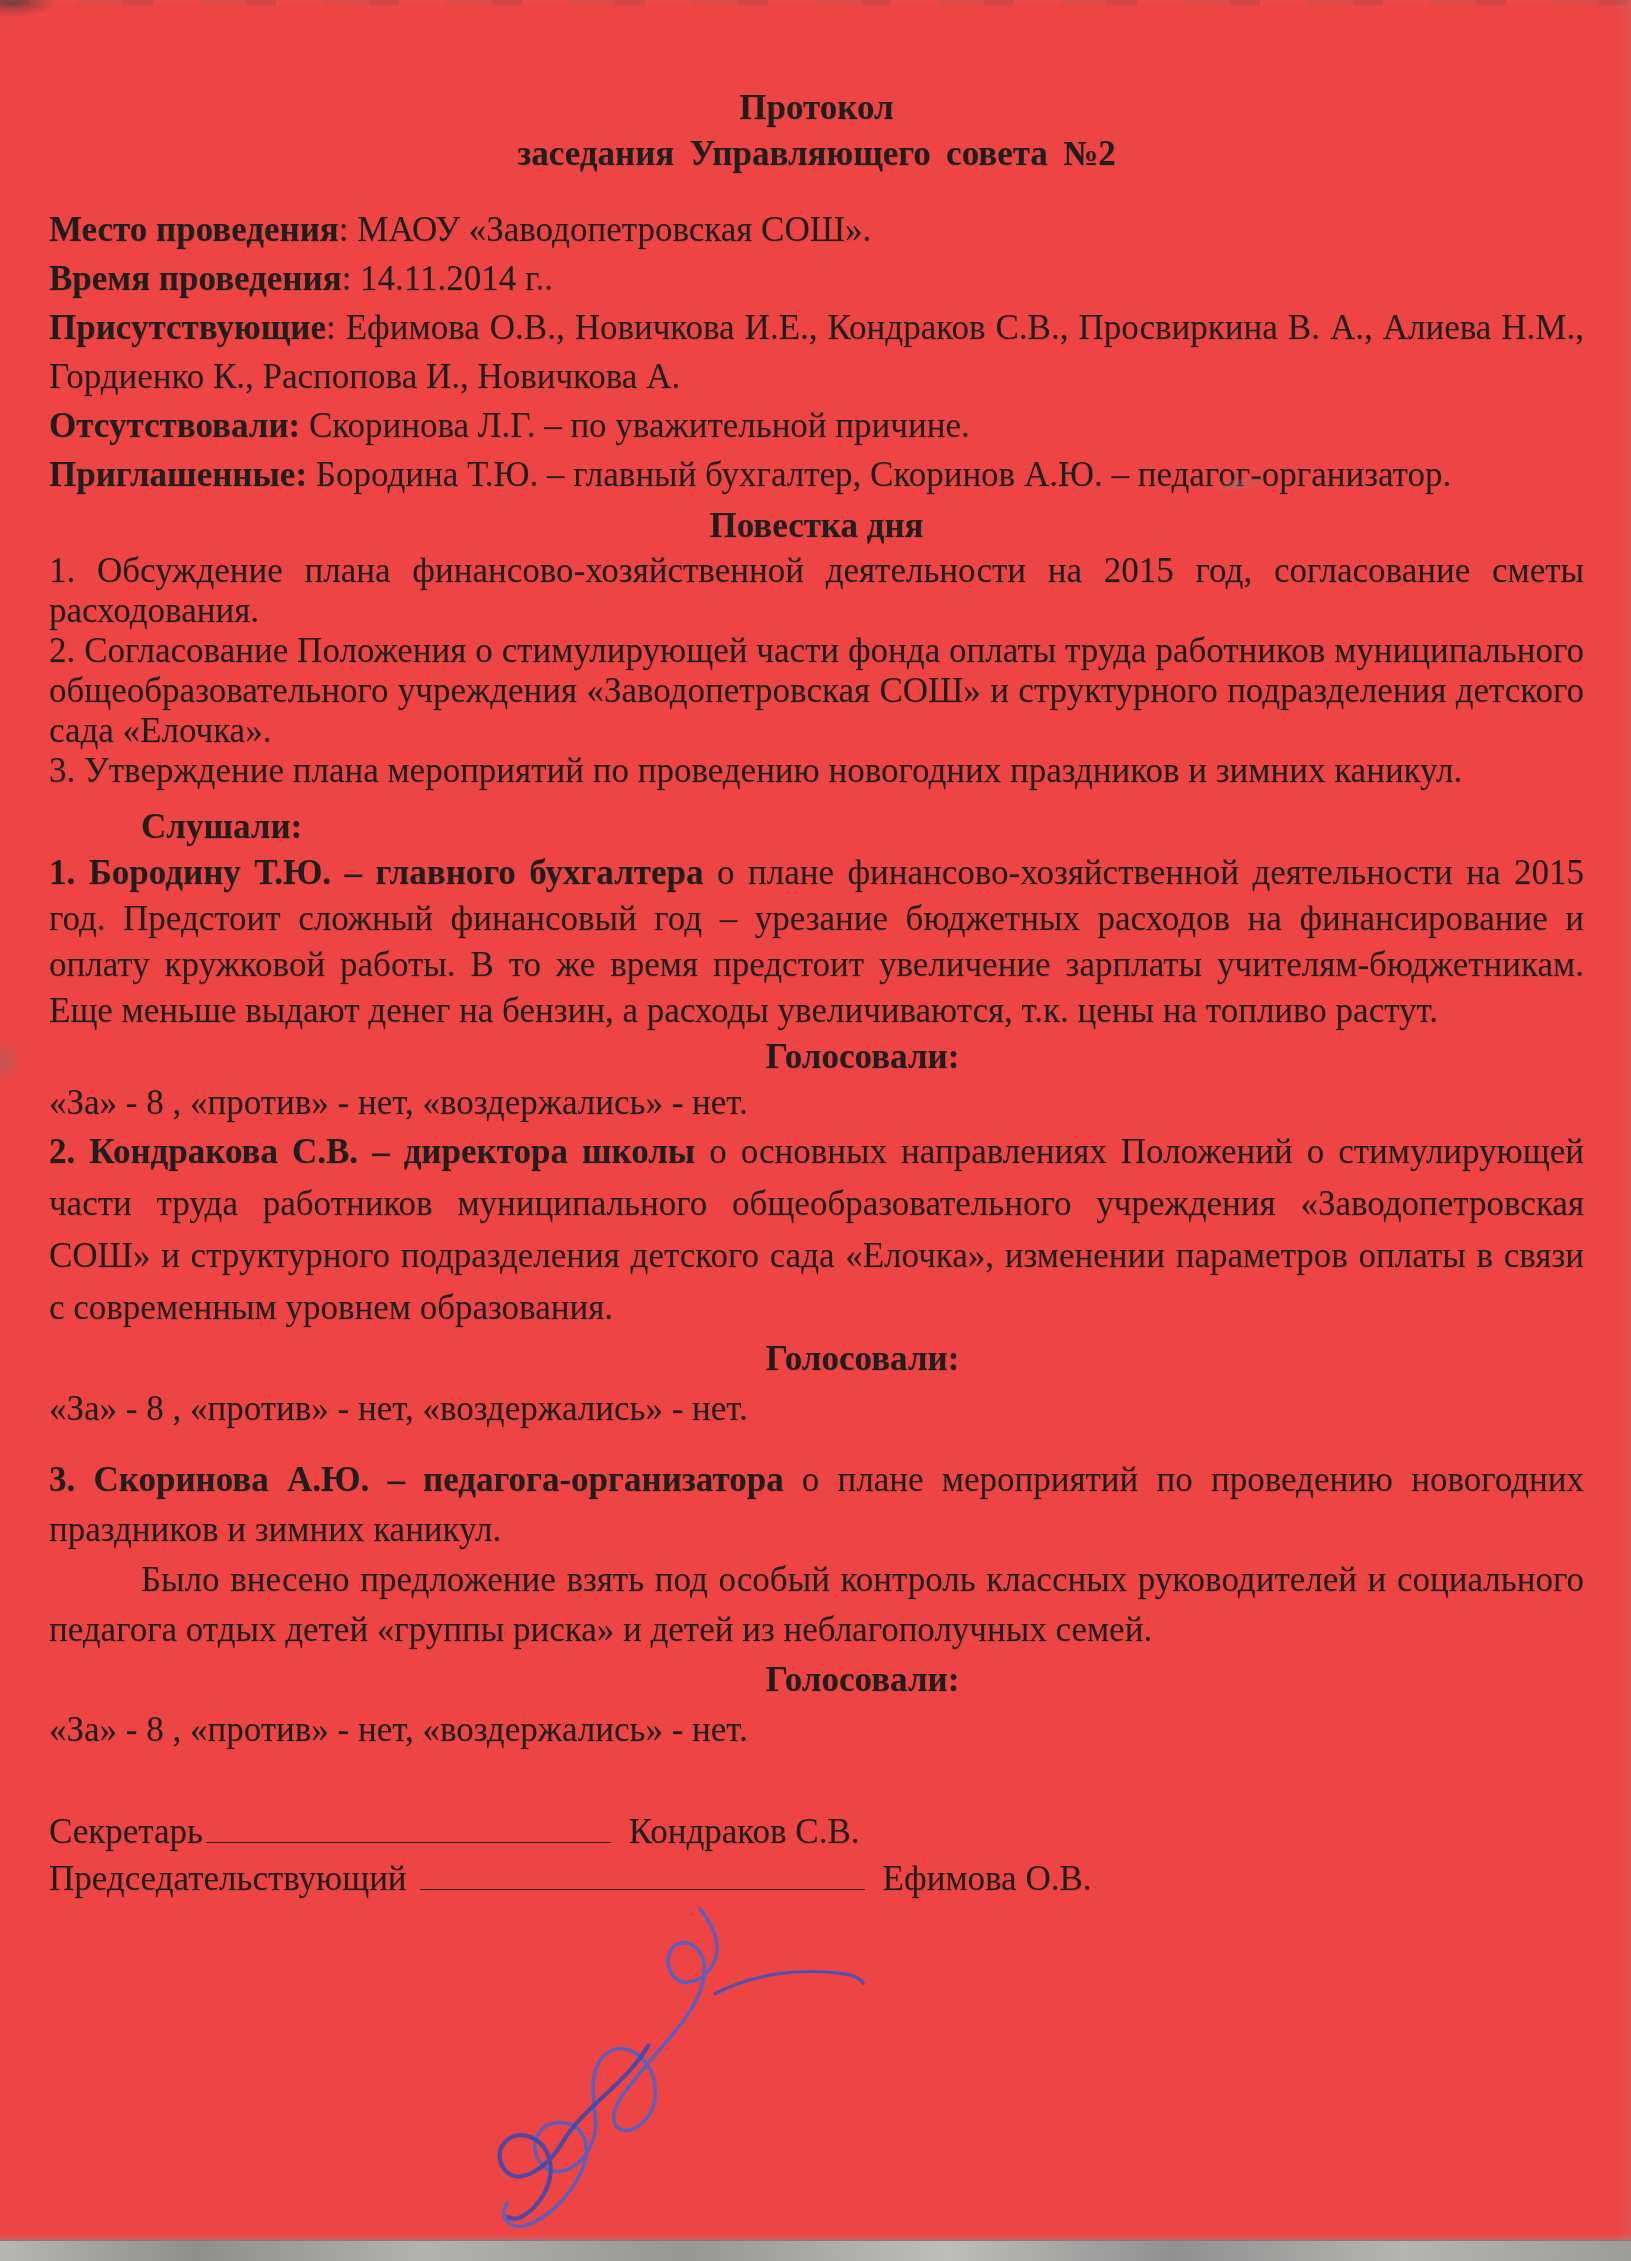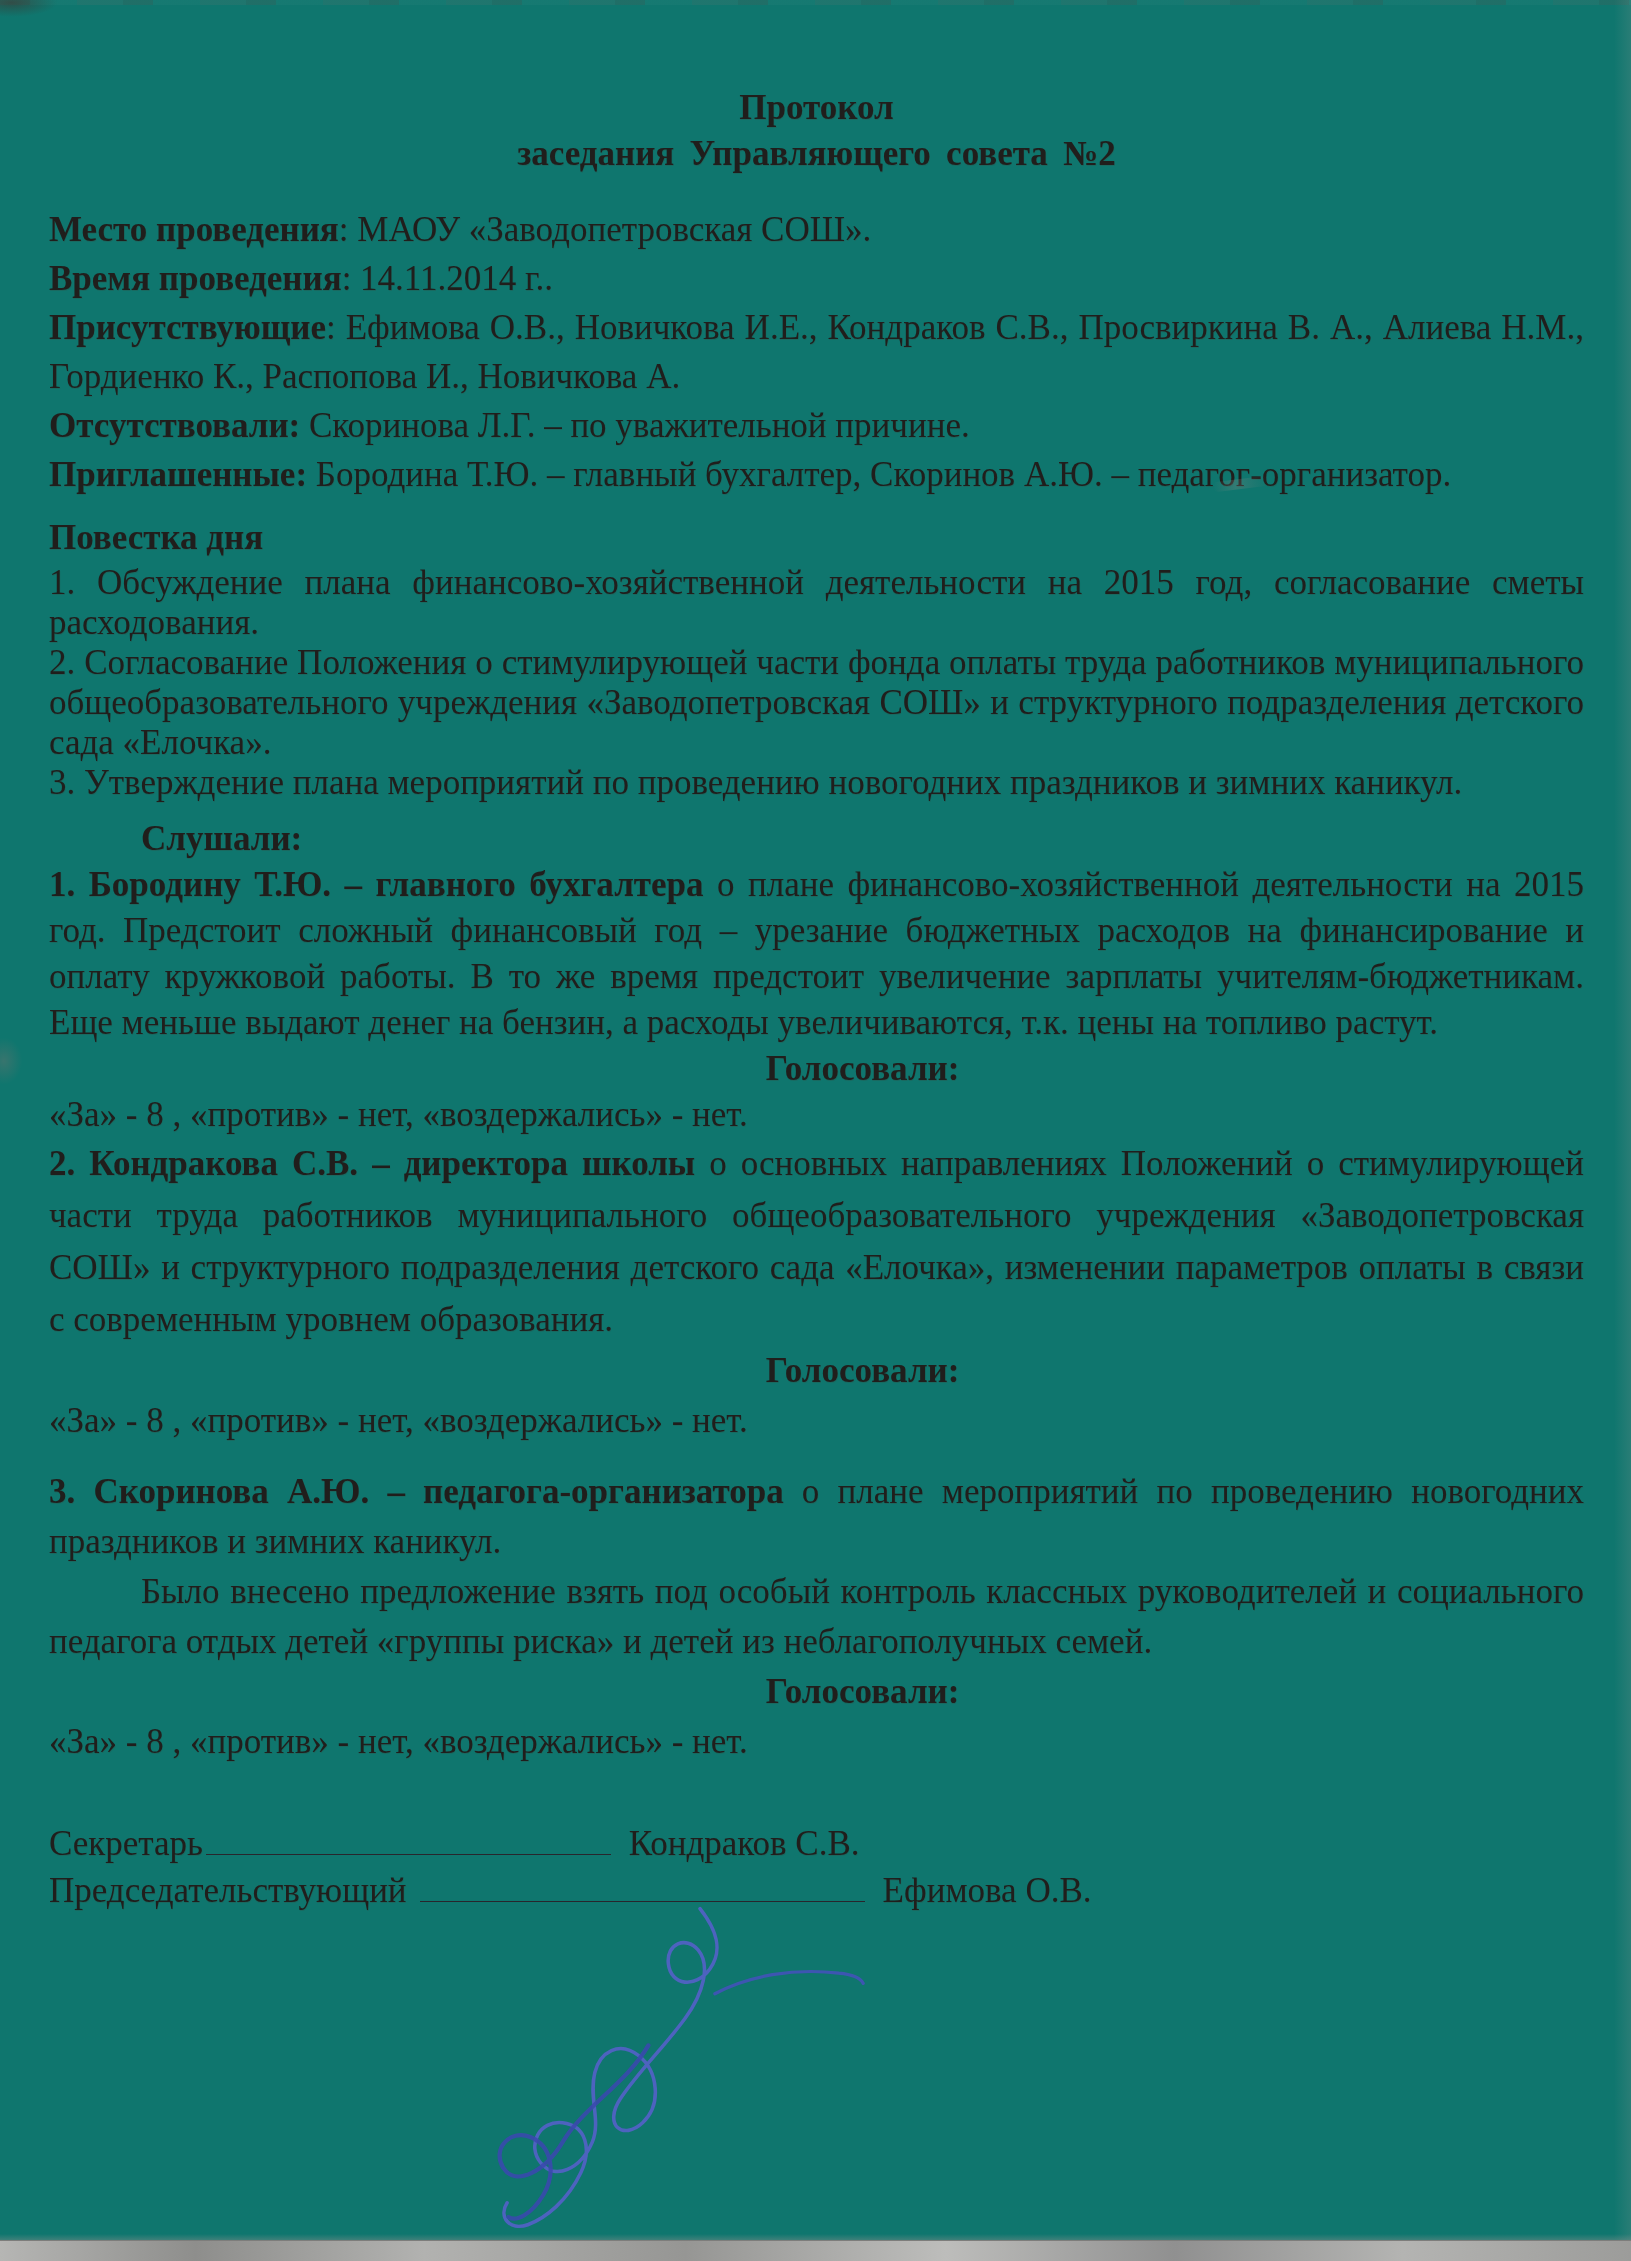"Протокол" .page { background: #0f766e -> #ef4444 }
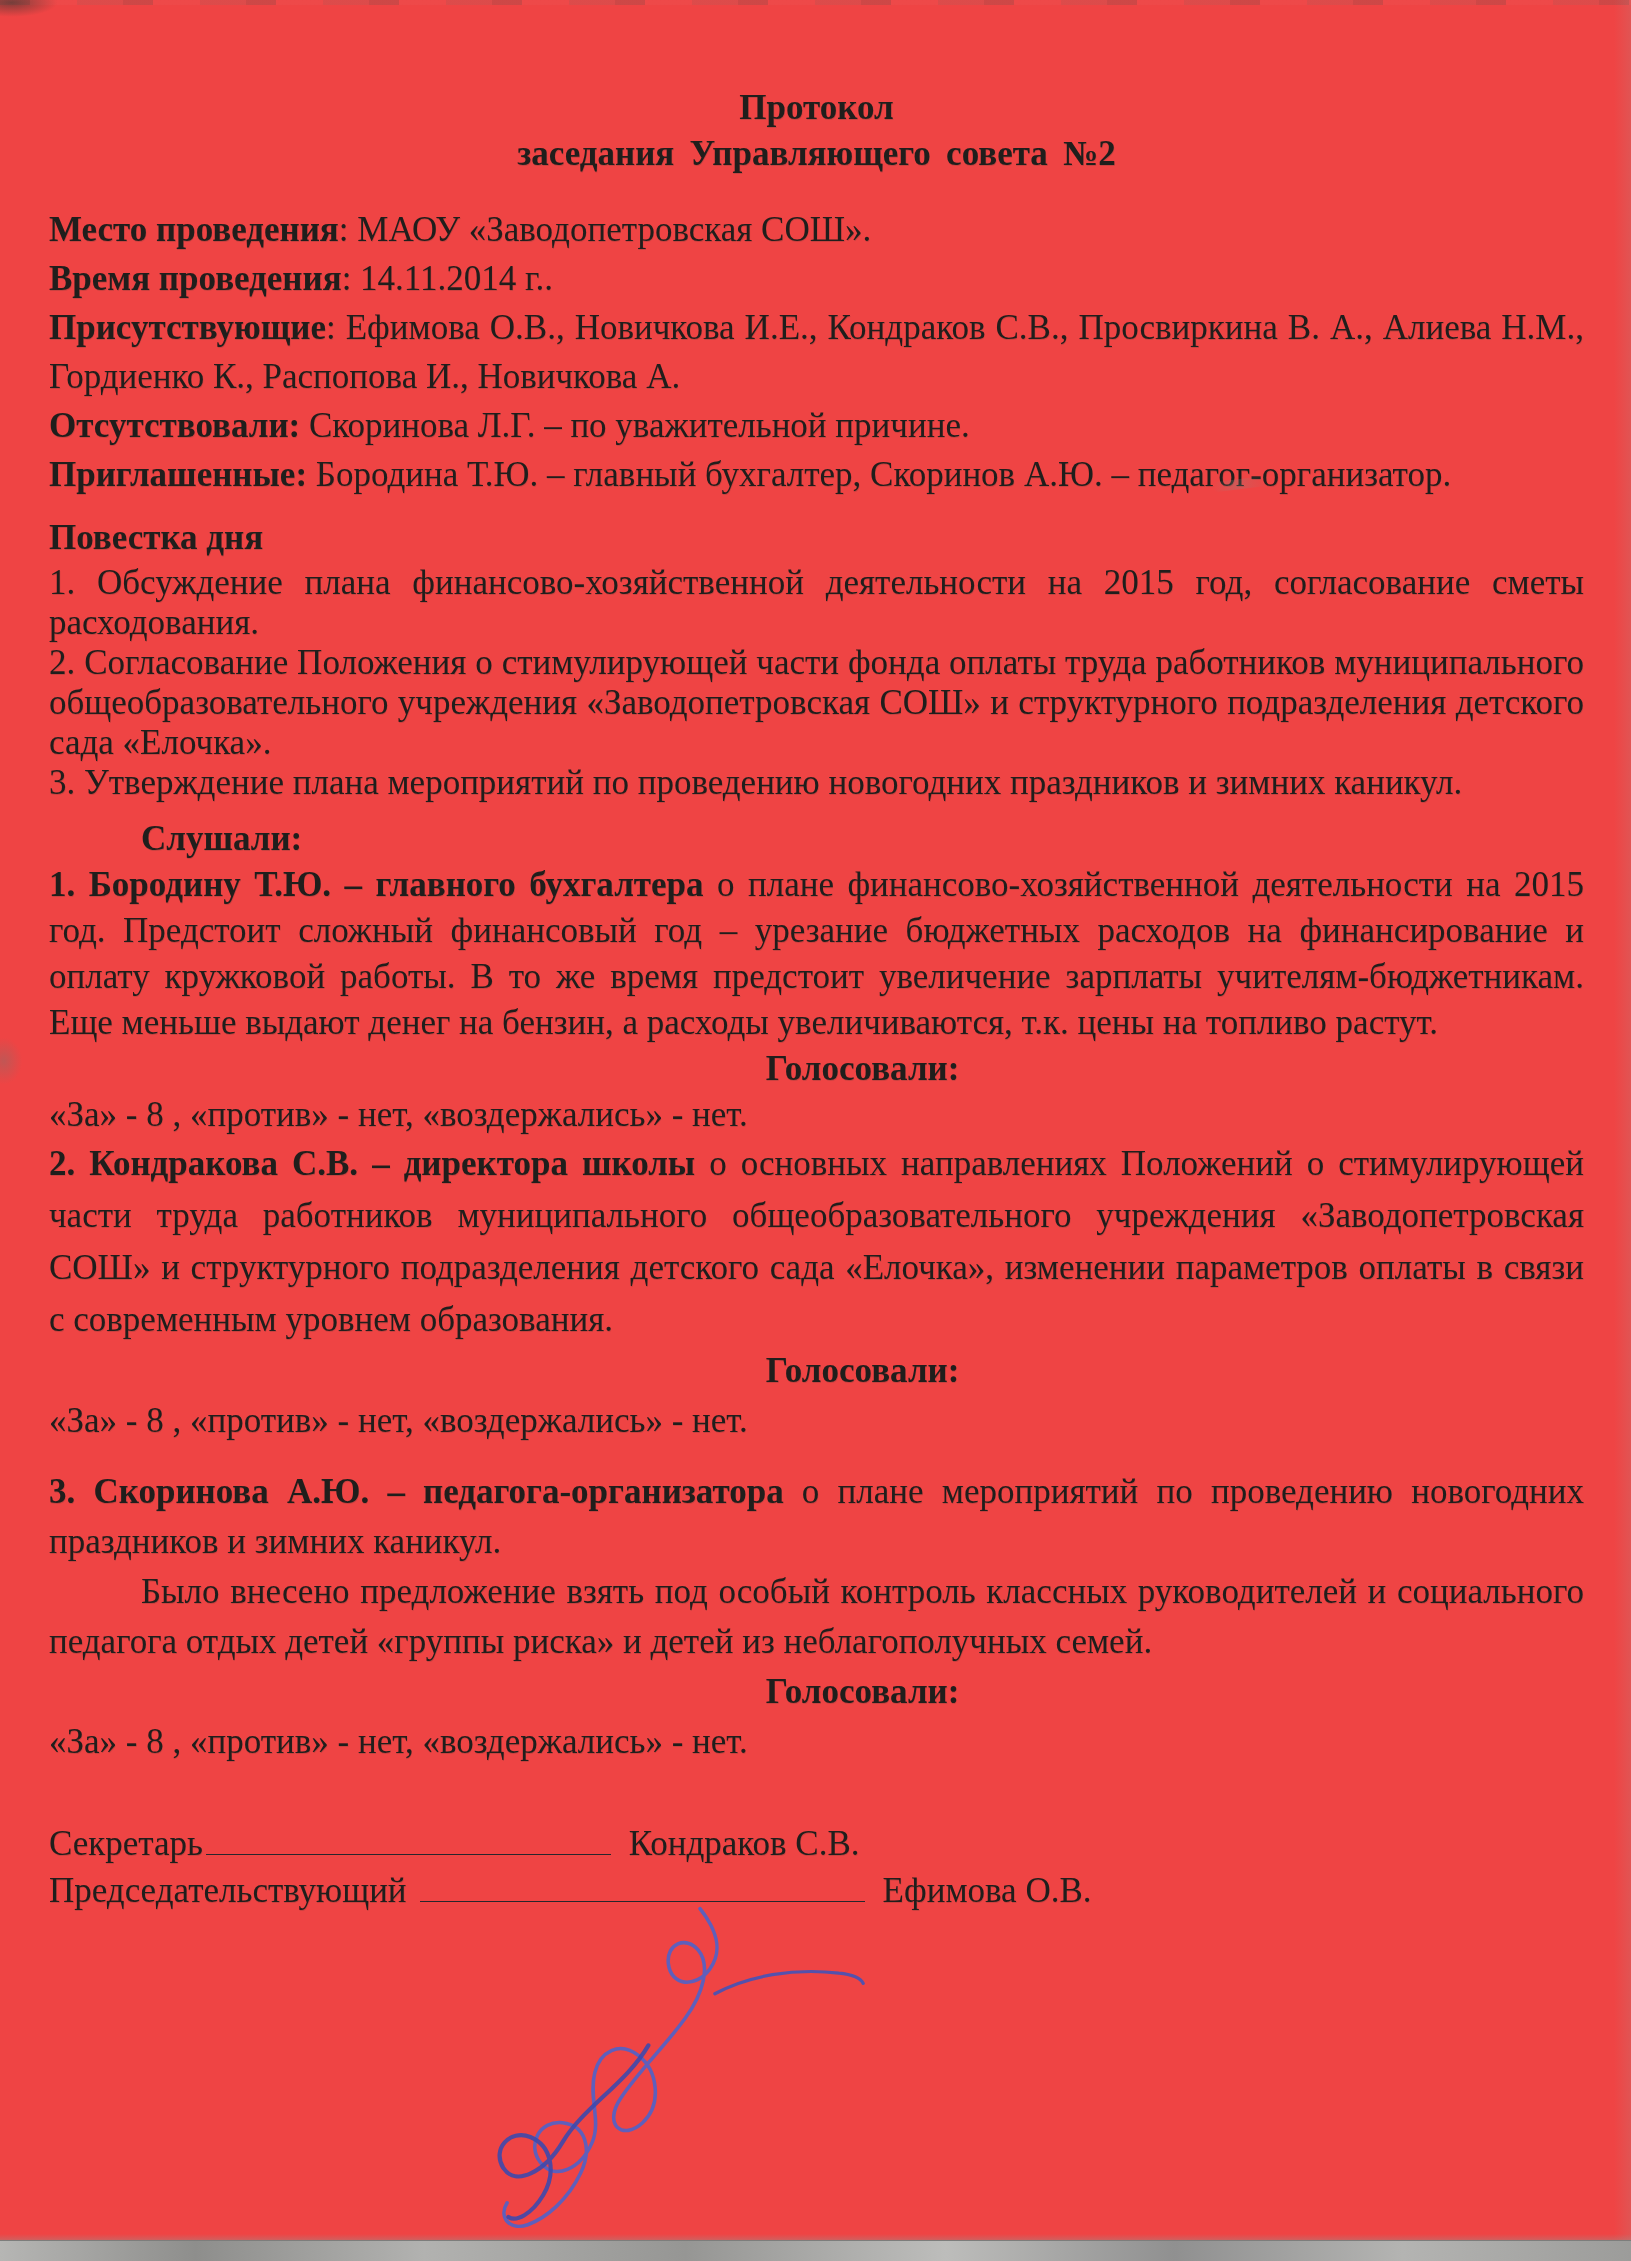"Повестка дня" .agenda-heading { margin-top: 14px -> 2px; text-align: none -> center }
